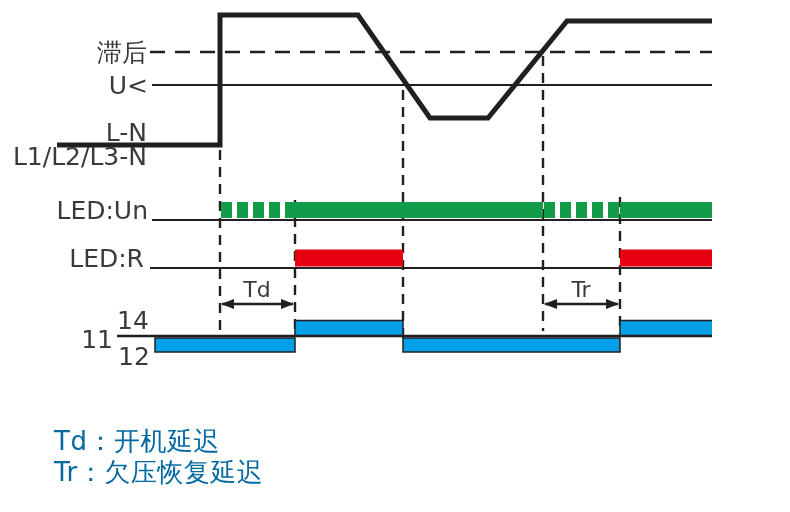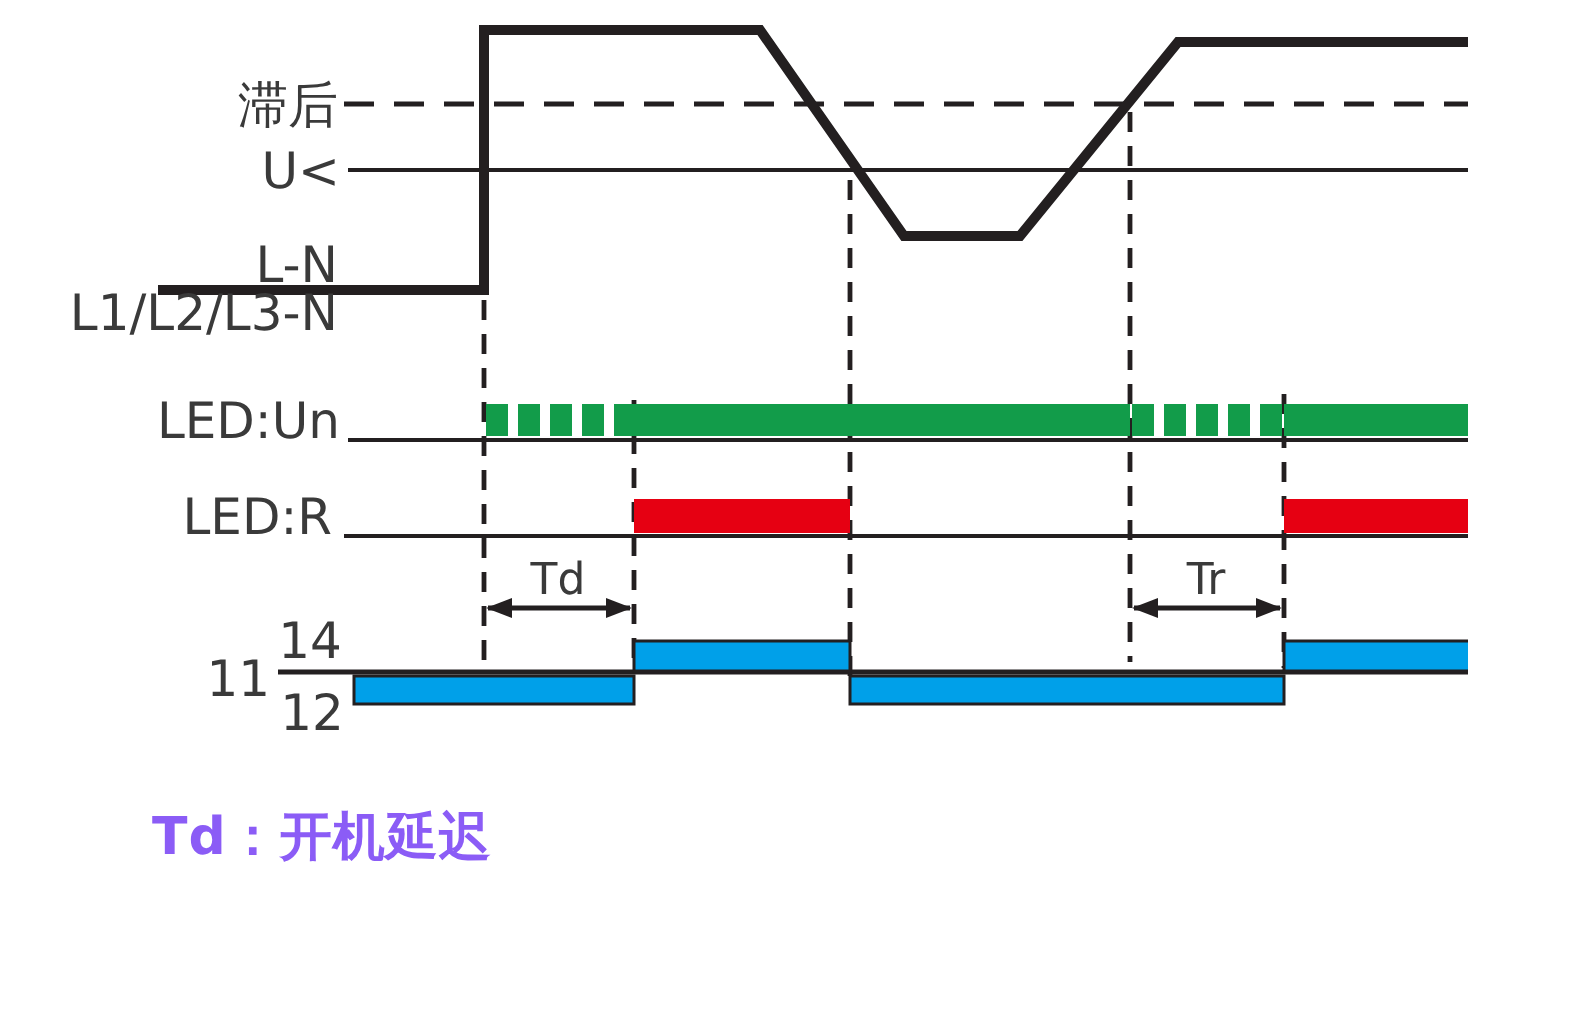"滞后" .page { margin-left: 22px -> none }
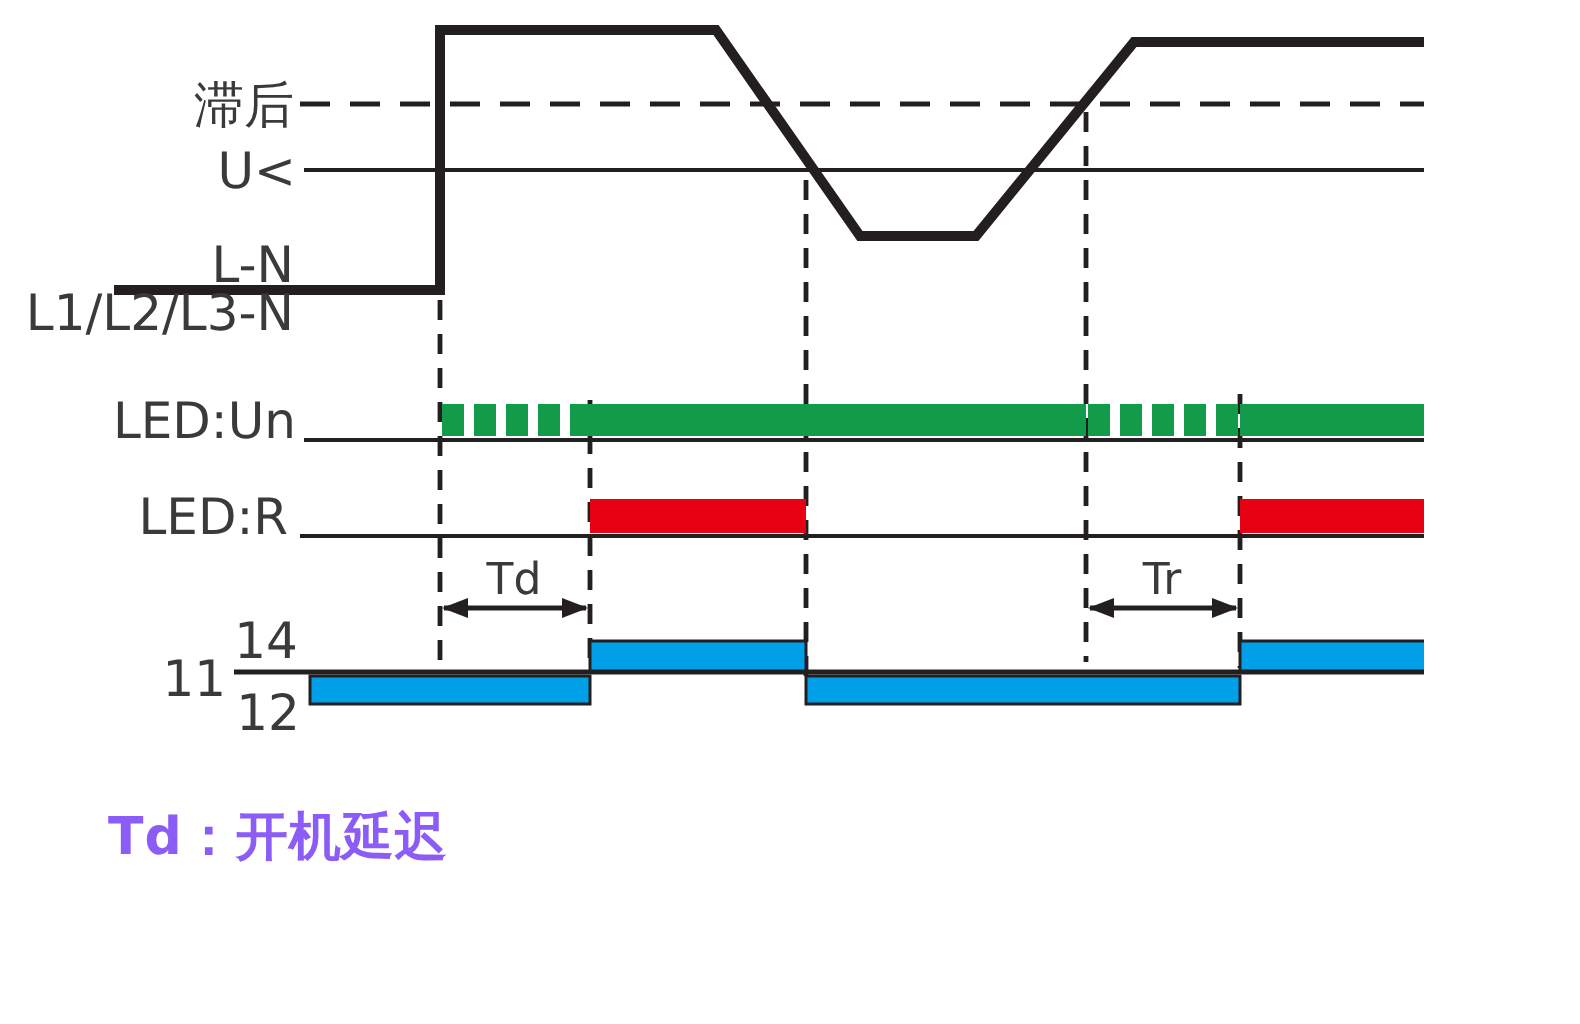"Td：开机延迟" .legend { color: #8b5cf6 -> #0369a1; font-weight: bold -> normal; top: 404px -> 426px }
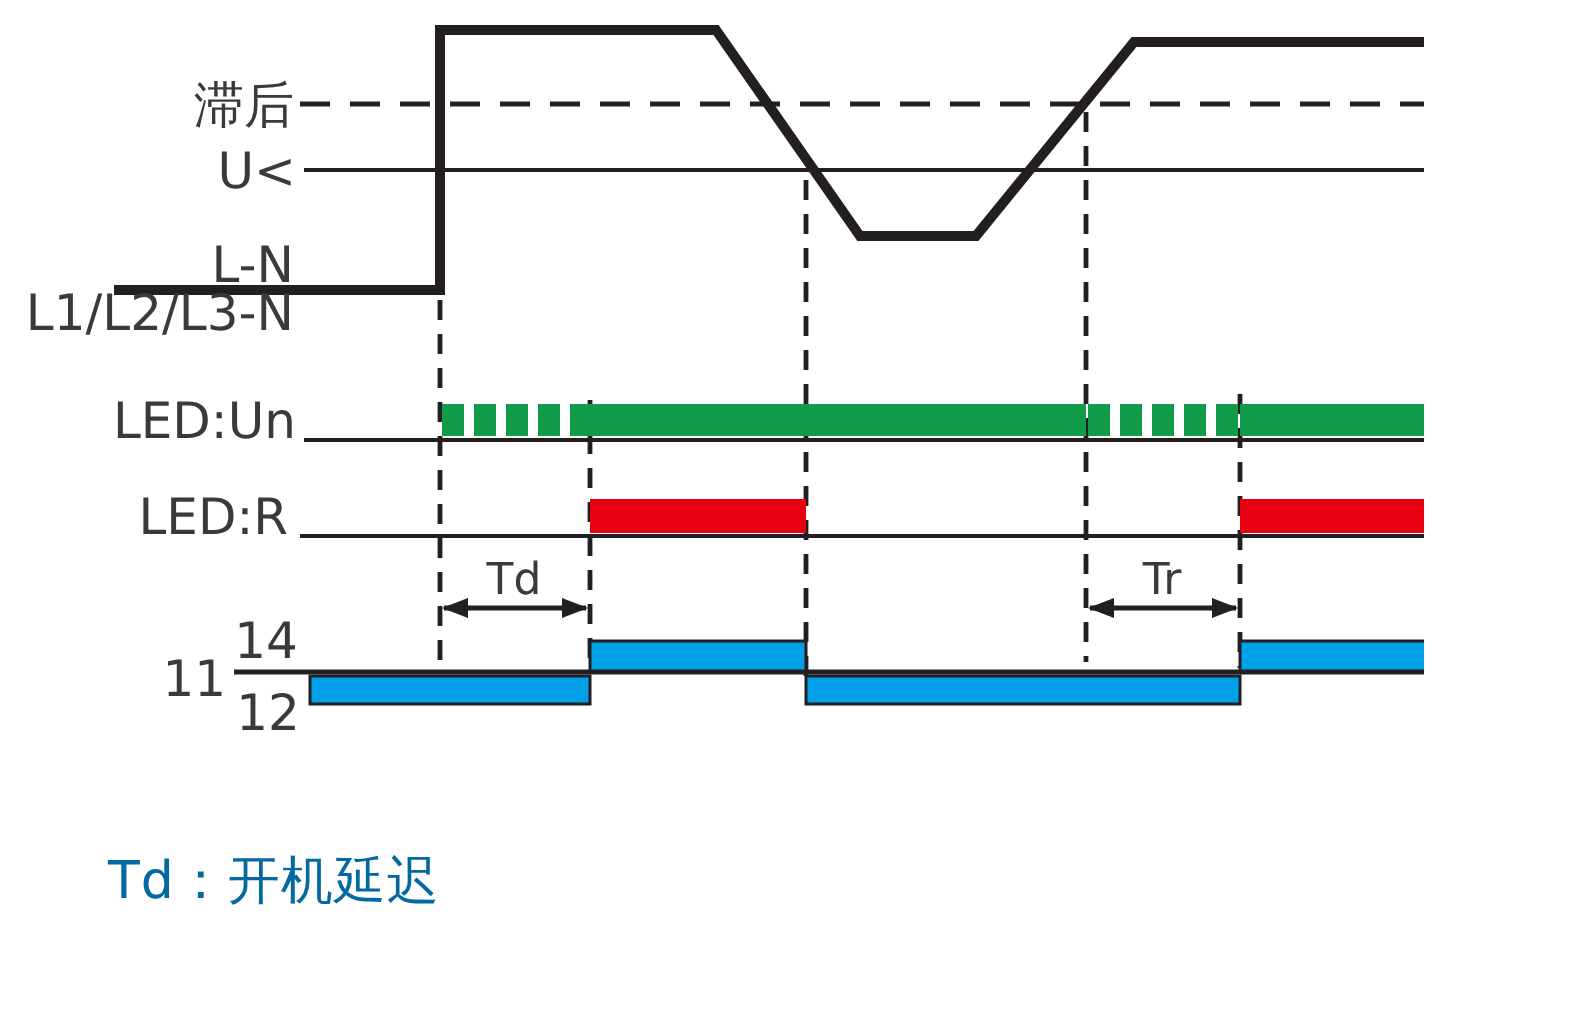"Tr：欠压恢复延迟" div { html: none -> <div>Tr：欠压恢复延迟</div> }
